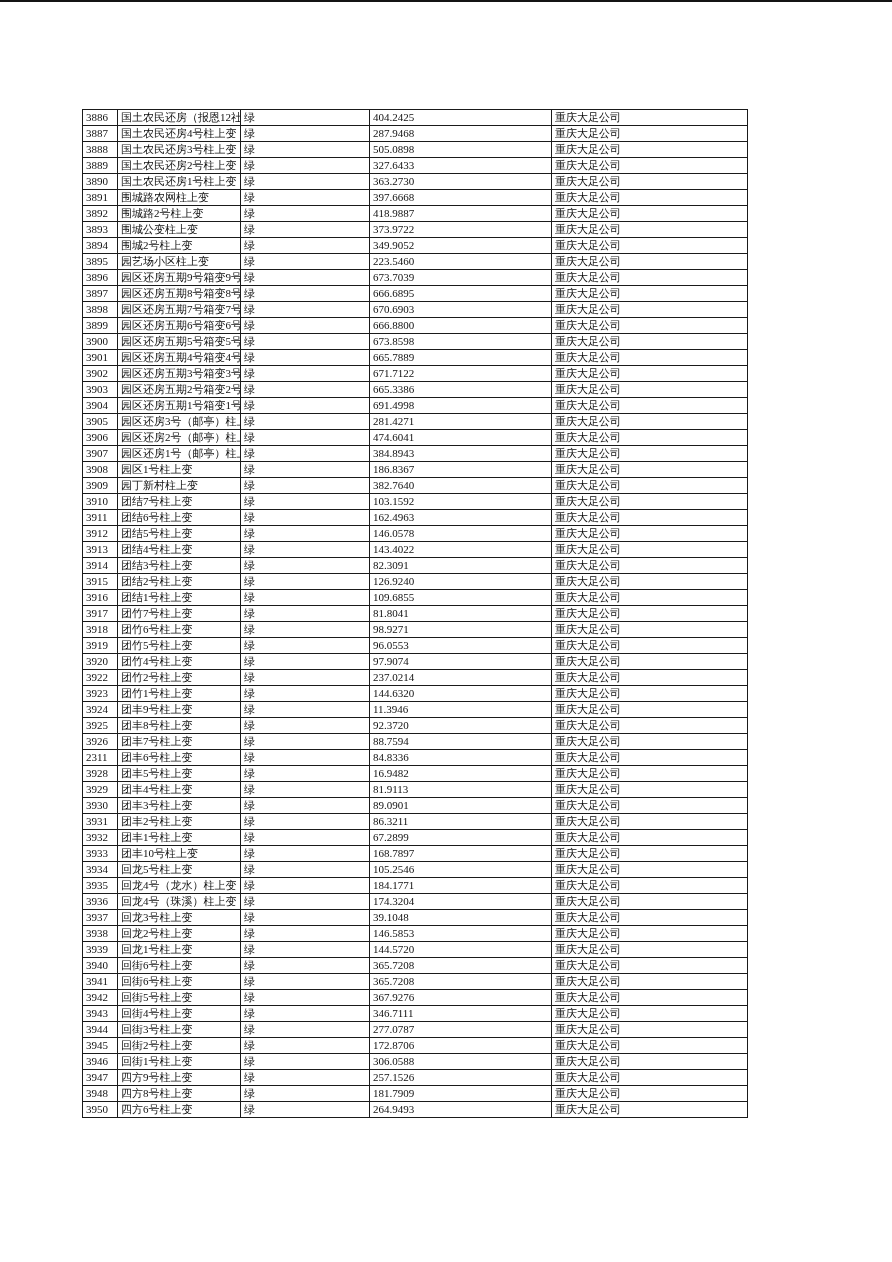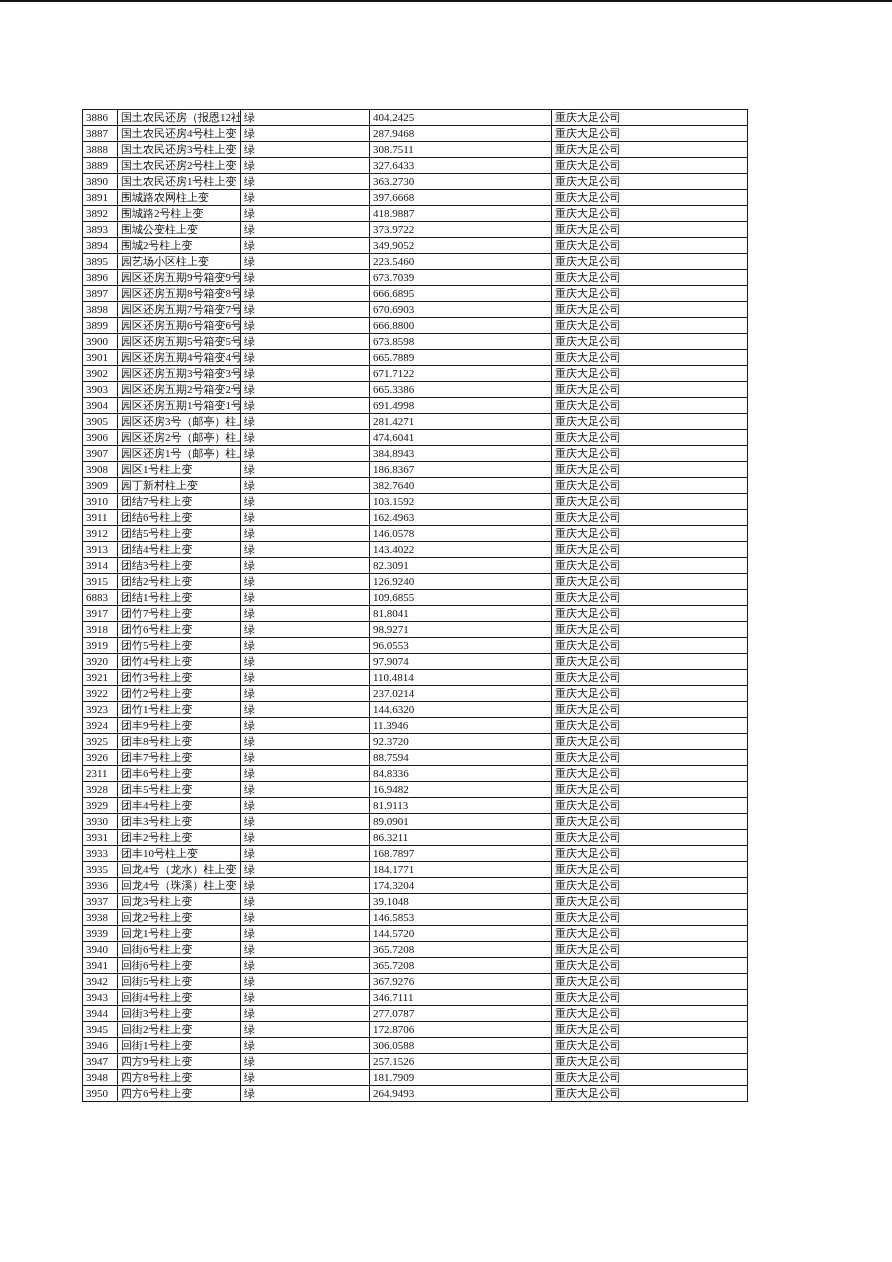"308.7511" td.col-value { text: 308.7511 -> 505.0898 }
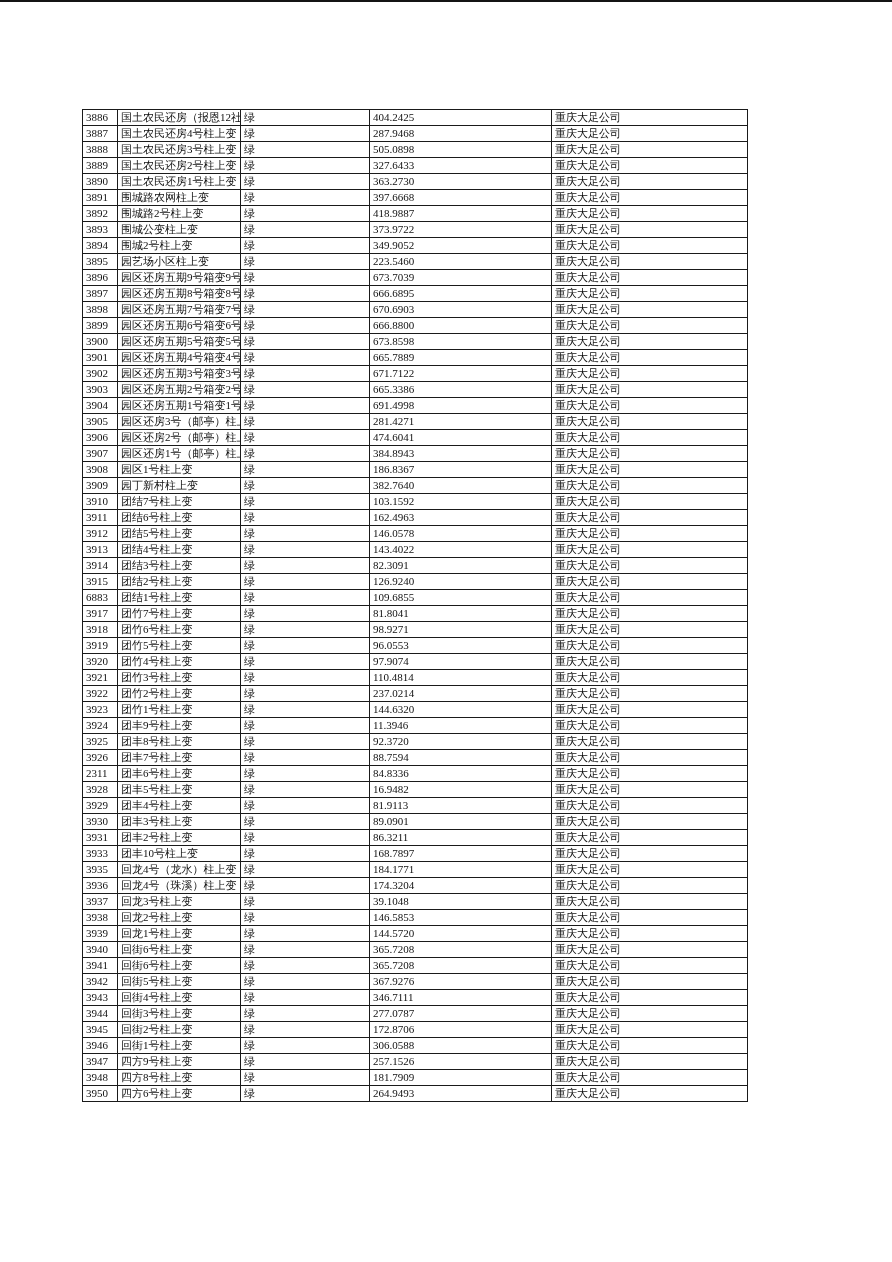"6883" td.col-id { text: 6883 -> 3916 }
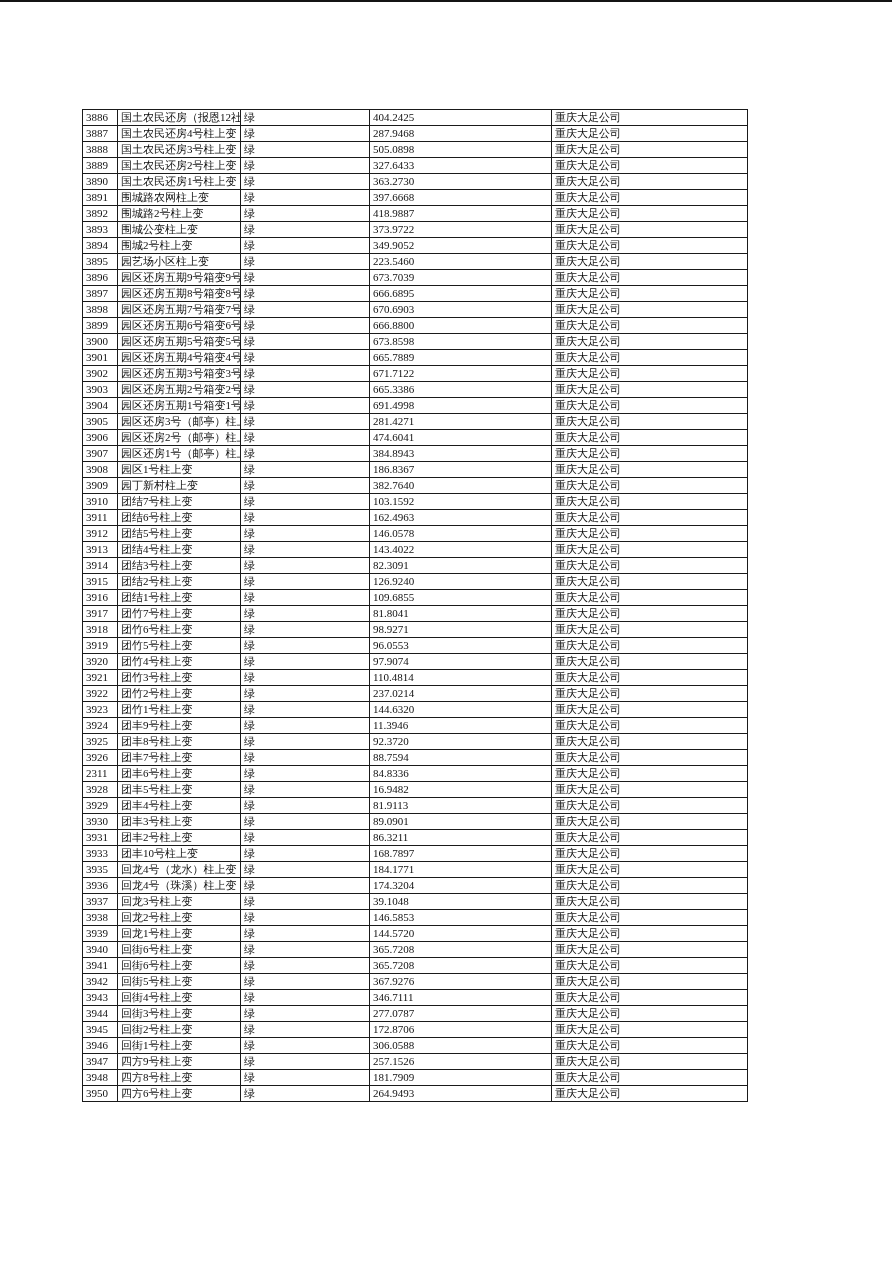"3921" tr { html: <tr> <td>3921</td> <td>团竹3号柱上变</td> <td>绿</td> <td>110.4814</td> <td>重庆大足公司</td> </tr> -> none }
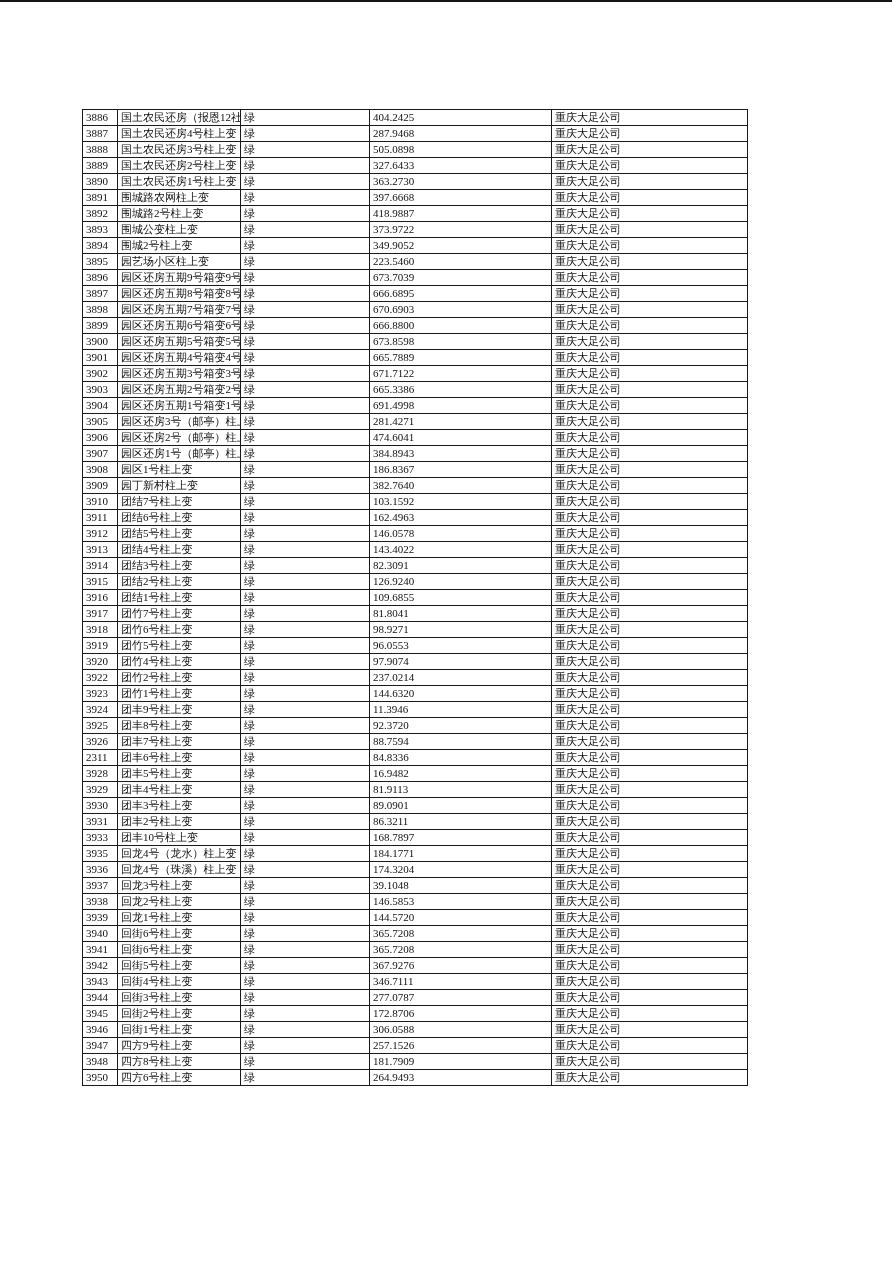"3932" tr { html: none -> <tr> <td>3932</td> <td>团丰1号柱上变</td> <td>绿</td> <td>67.2899</td> <td>重庆大足公司</td> </tr> }
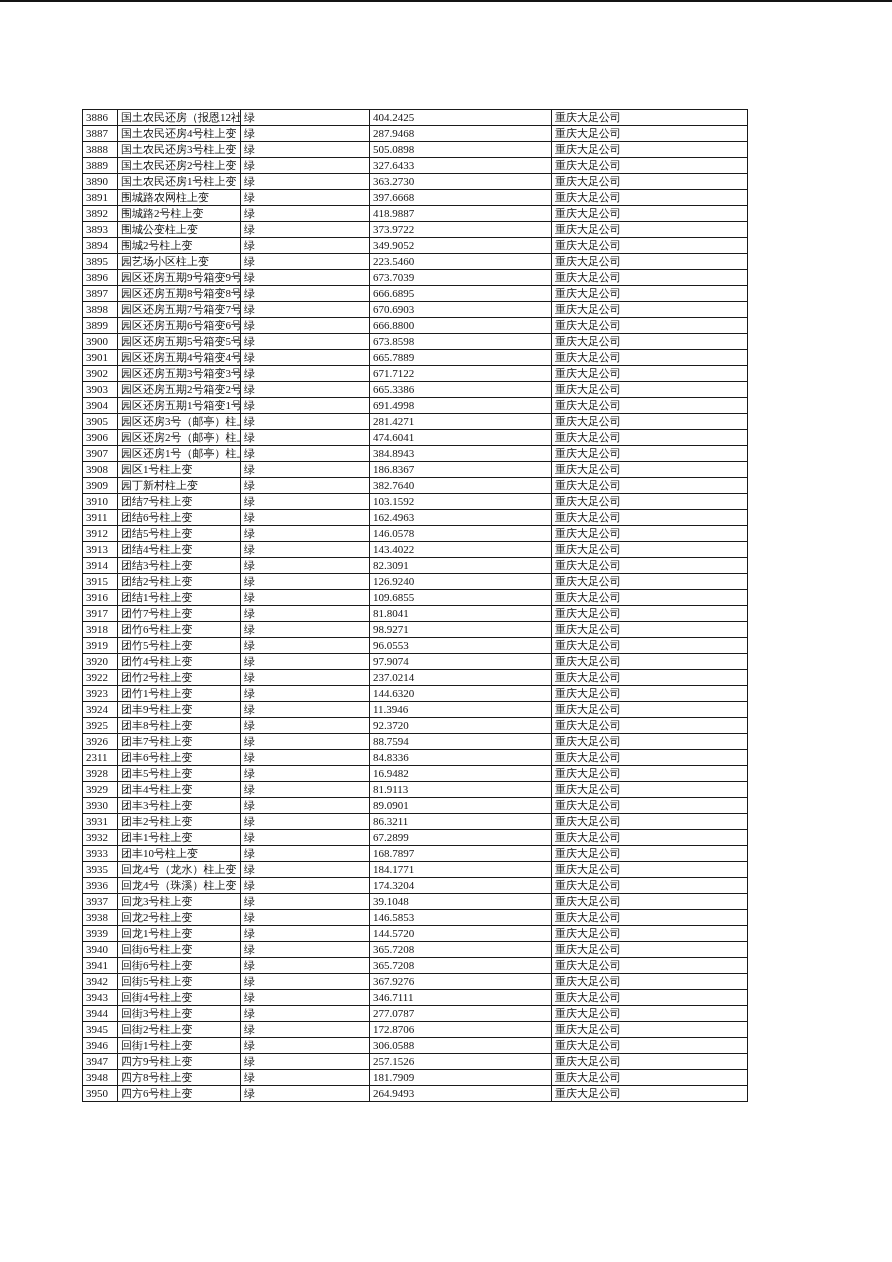"3934" tr { html: none -> <tr> <td>3934</td> <td>回龙5号柱上变</td> <td>绿</td> <td>105.2546</td> <td>重庆大足公司</td> </tr> }
